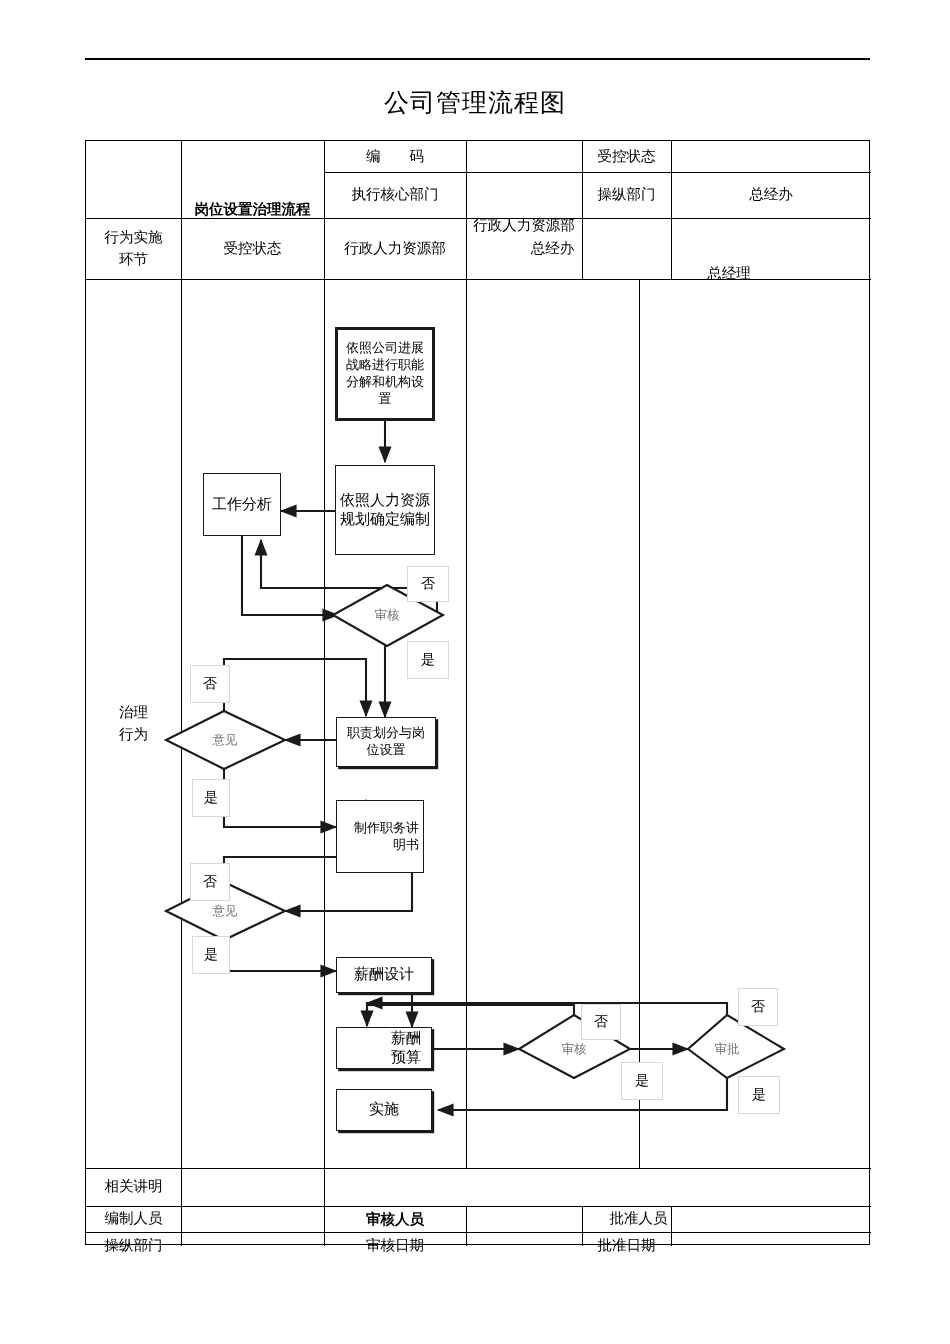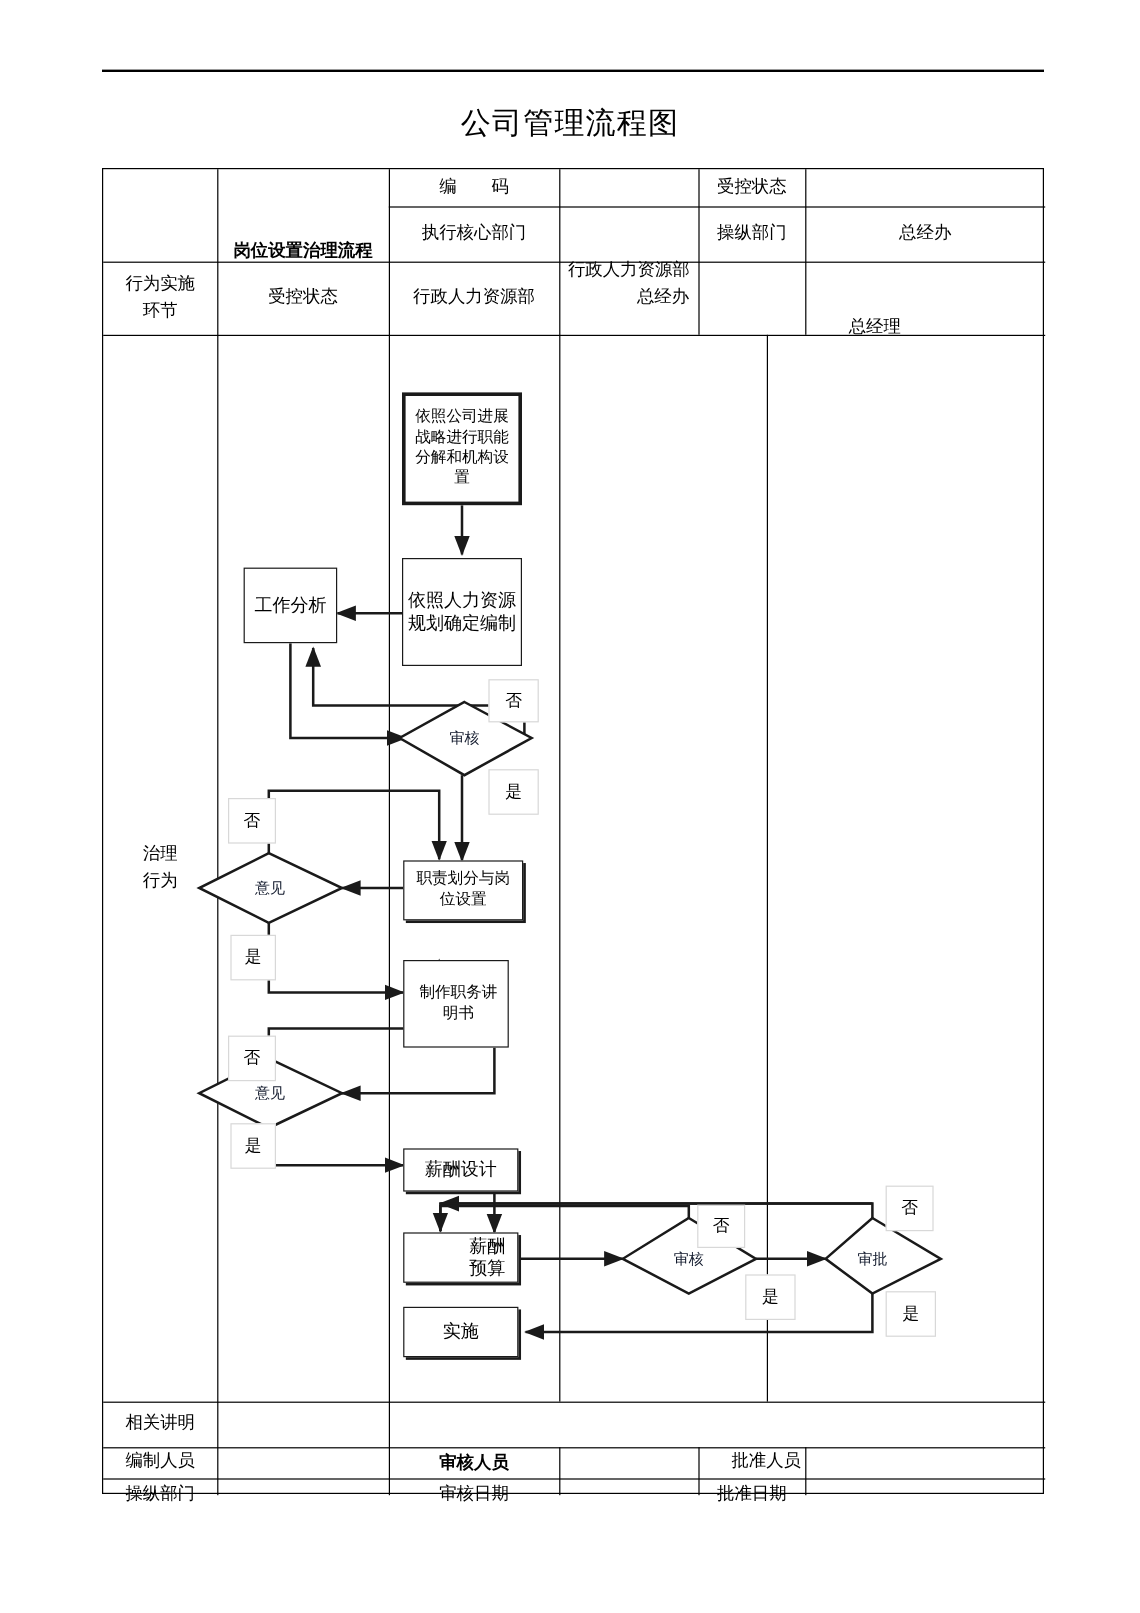"审核" .dia-label { color: #0f172a -> #737373 }
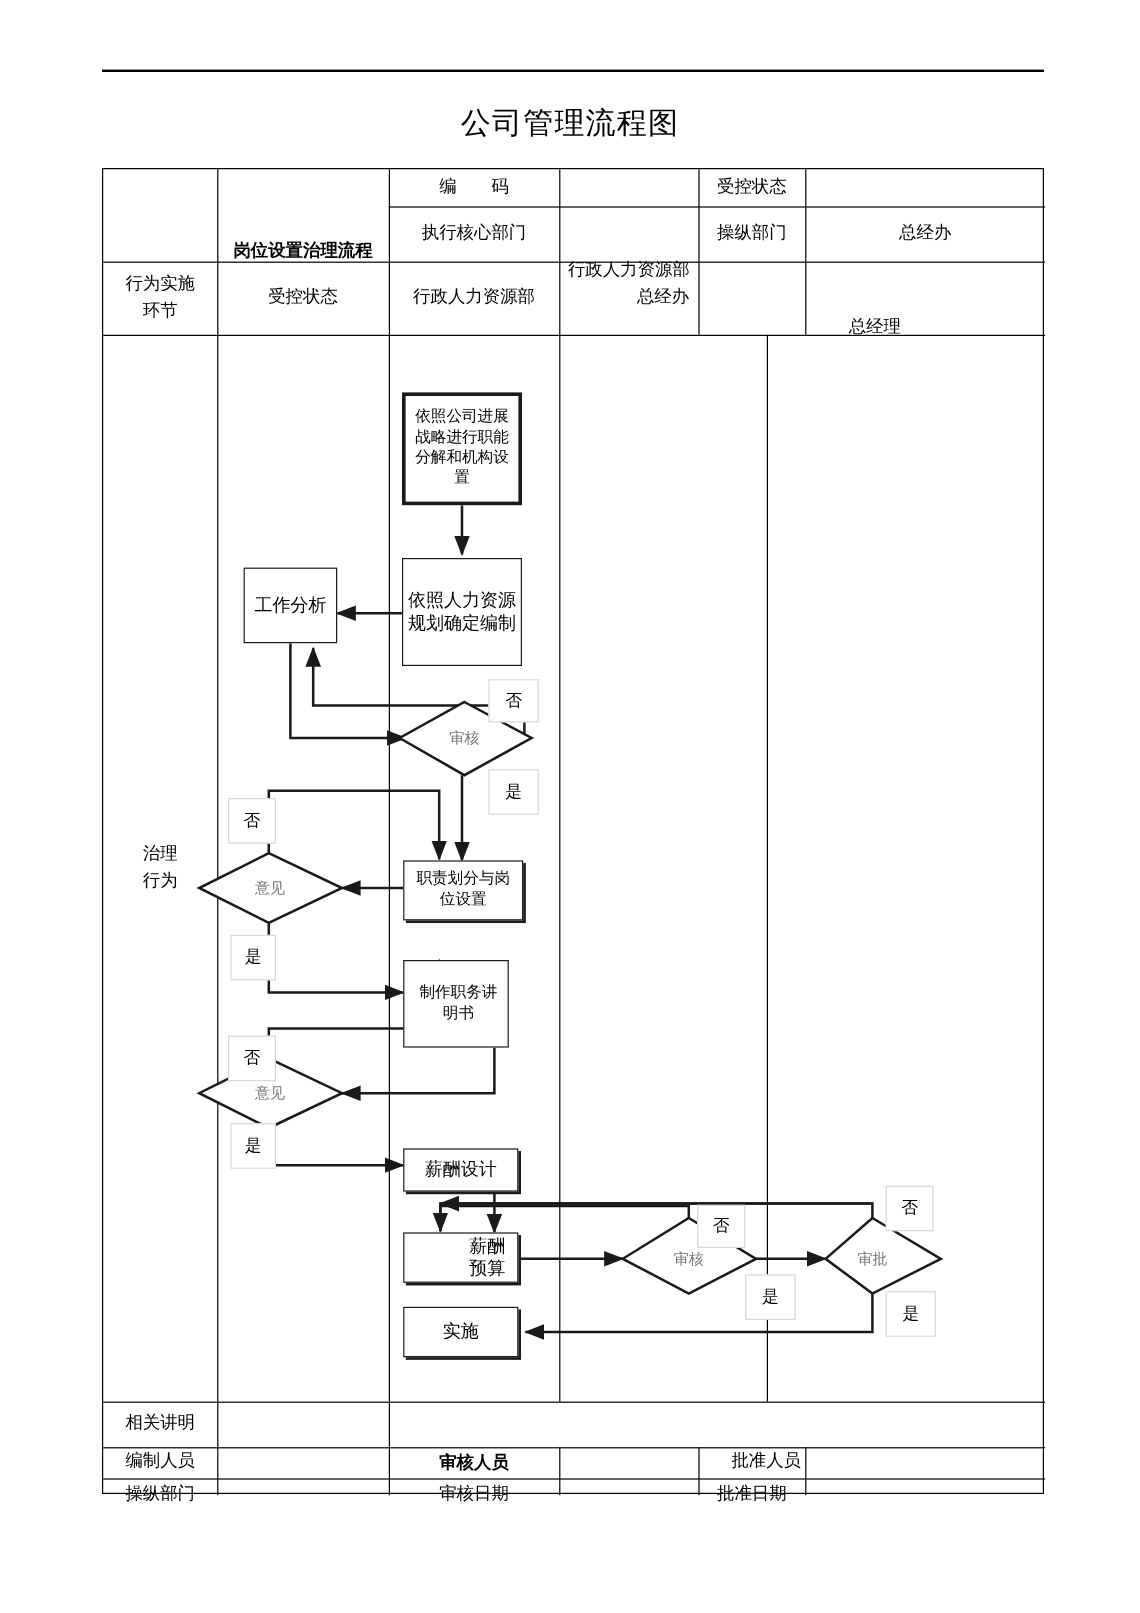"制作职务讲明书" .node.left { text-align: center -> right }
